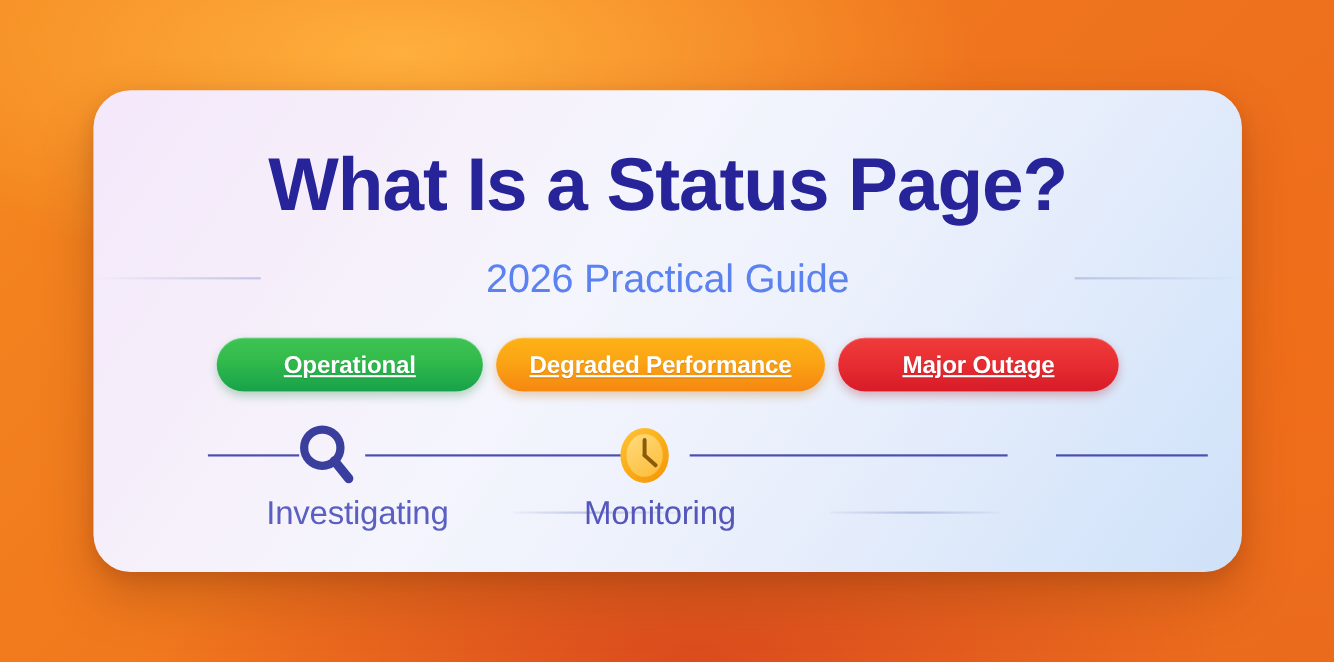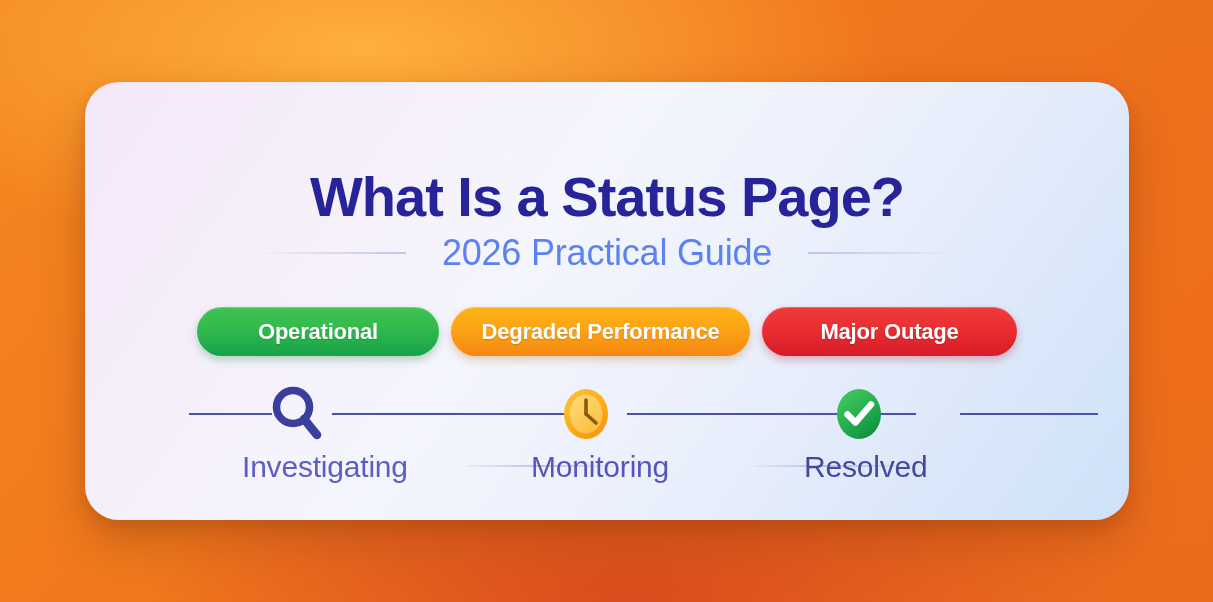"What Is a Status Page?" #title { font-size: 56px -> 68px; margin-top: 35px -> none }
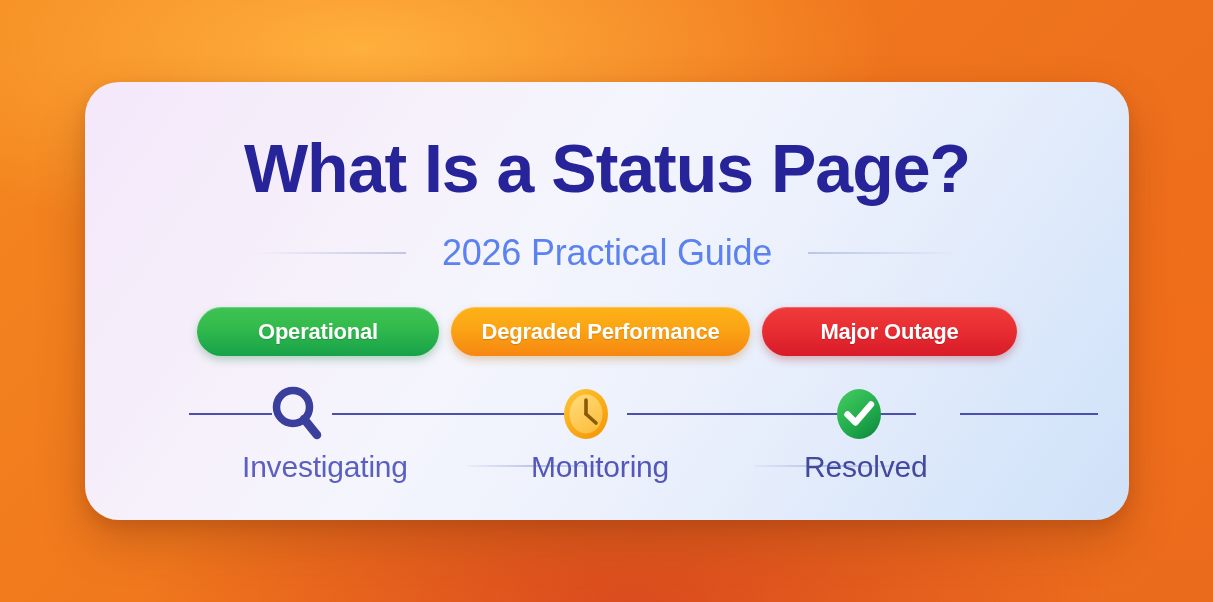"2026 Practical Guide" #subtitle-row { justify-content: center -> space-between }
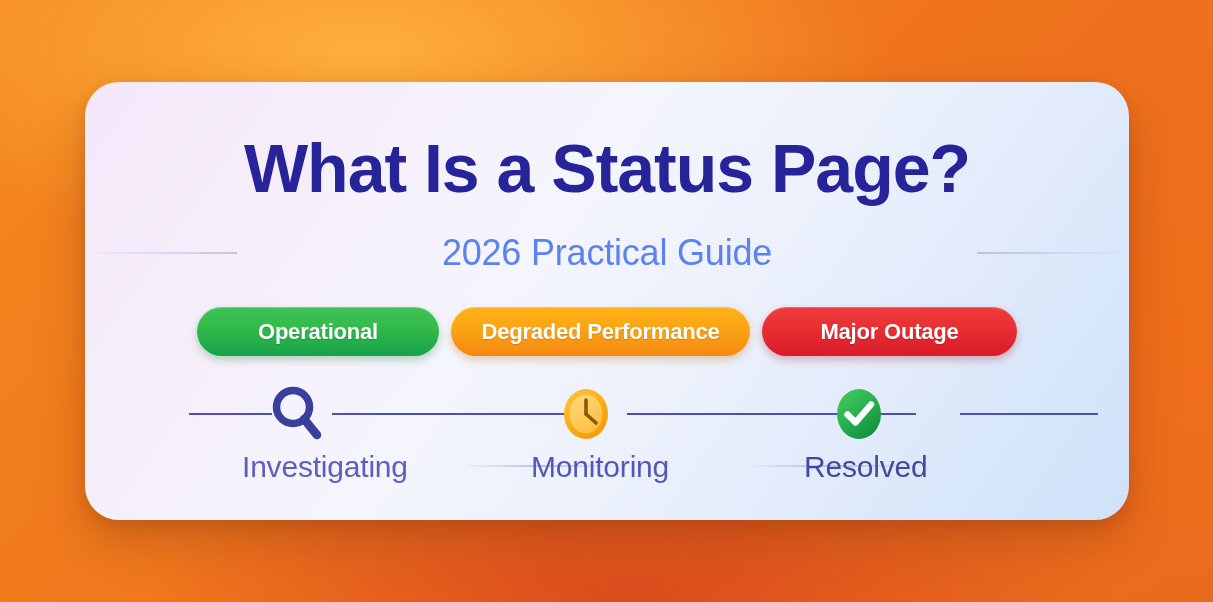"Operational" .pill { text-decoration: none -> underline }
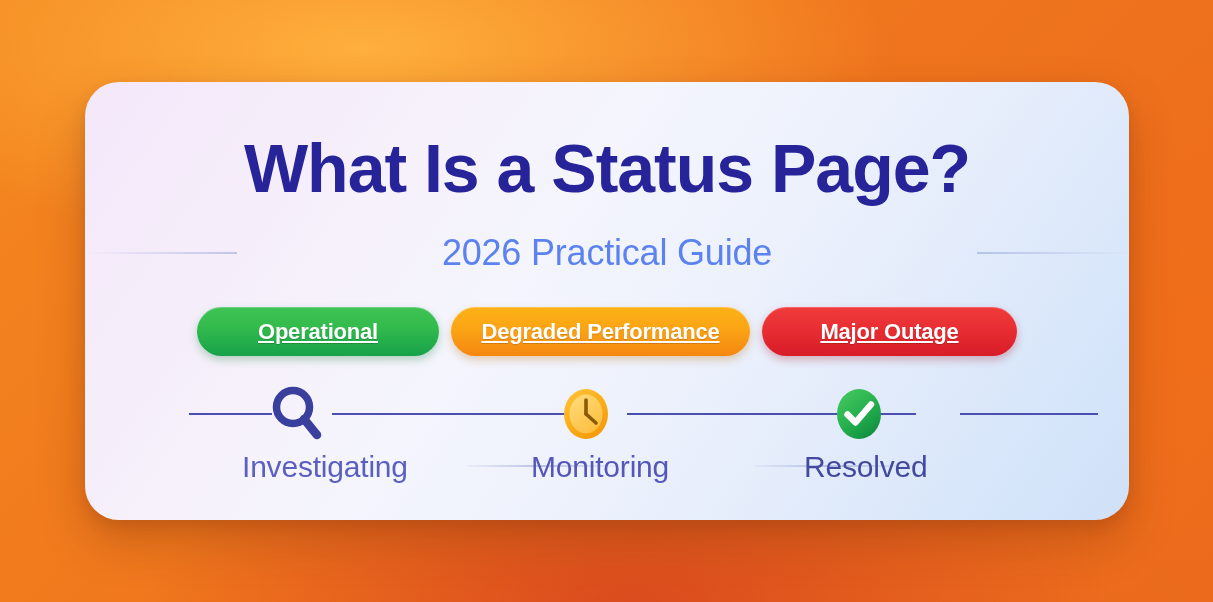"Resolved" div.node { html: <div> <div> <svg> <defs> <linearGradient> <stop></stop> <stop></stop> <stop></stop> </linearGradient> </defs> <ellipse></ellipse> <path></path> </svg> </div> <div>Resolved</div> </div> -> none }
